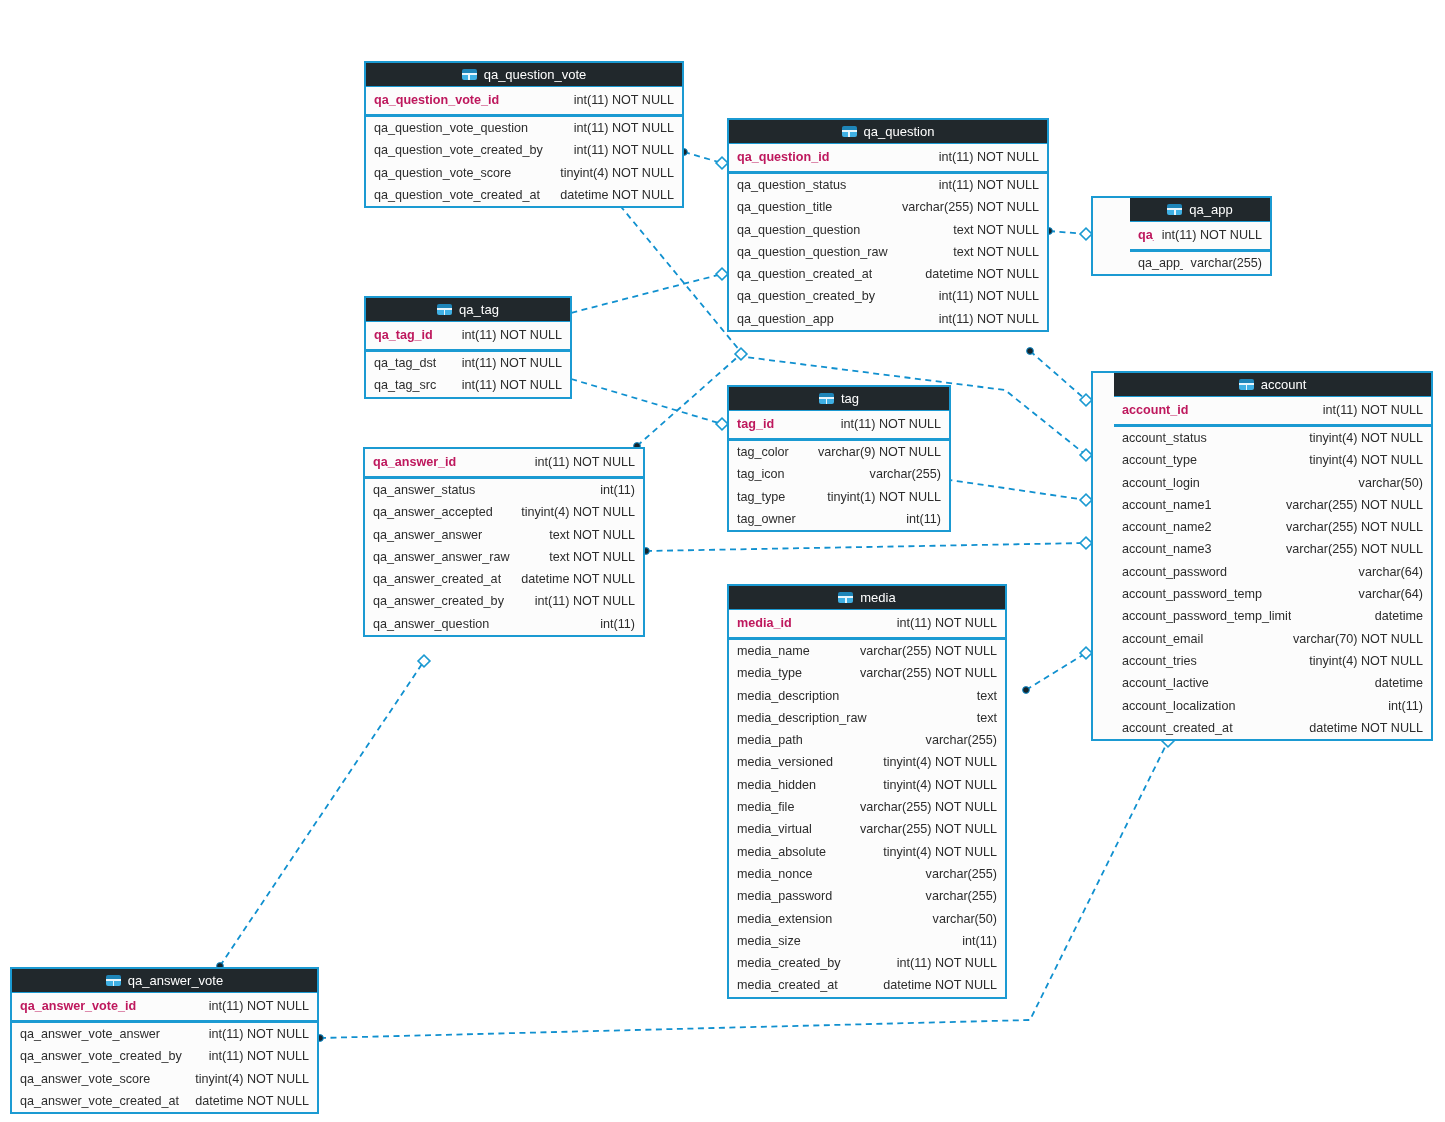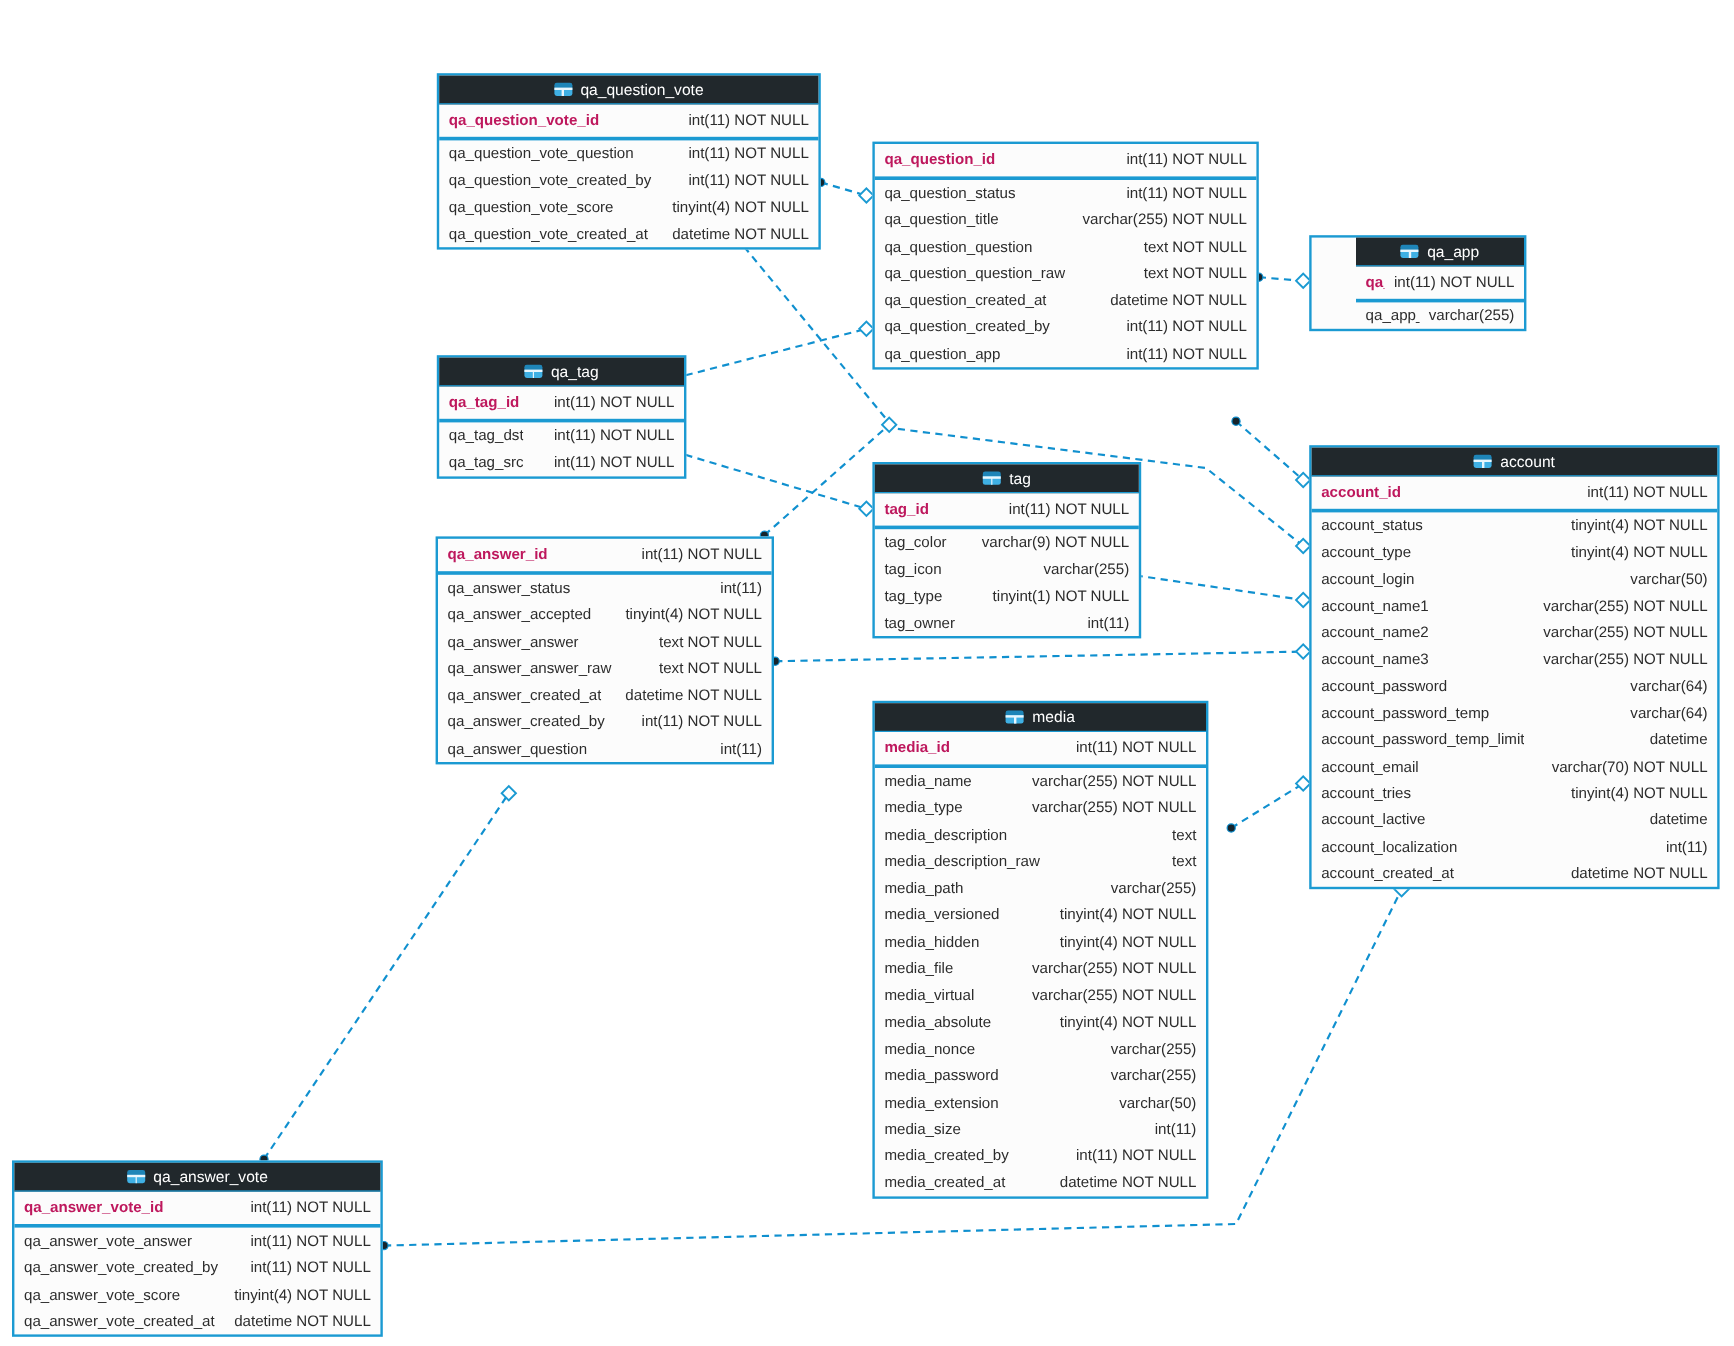"qa_question" div.hdr { html: none -> <div> <span></span> <span>qa_question</span> </div> }
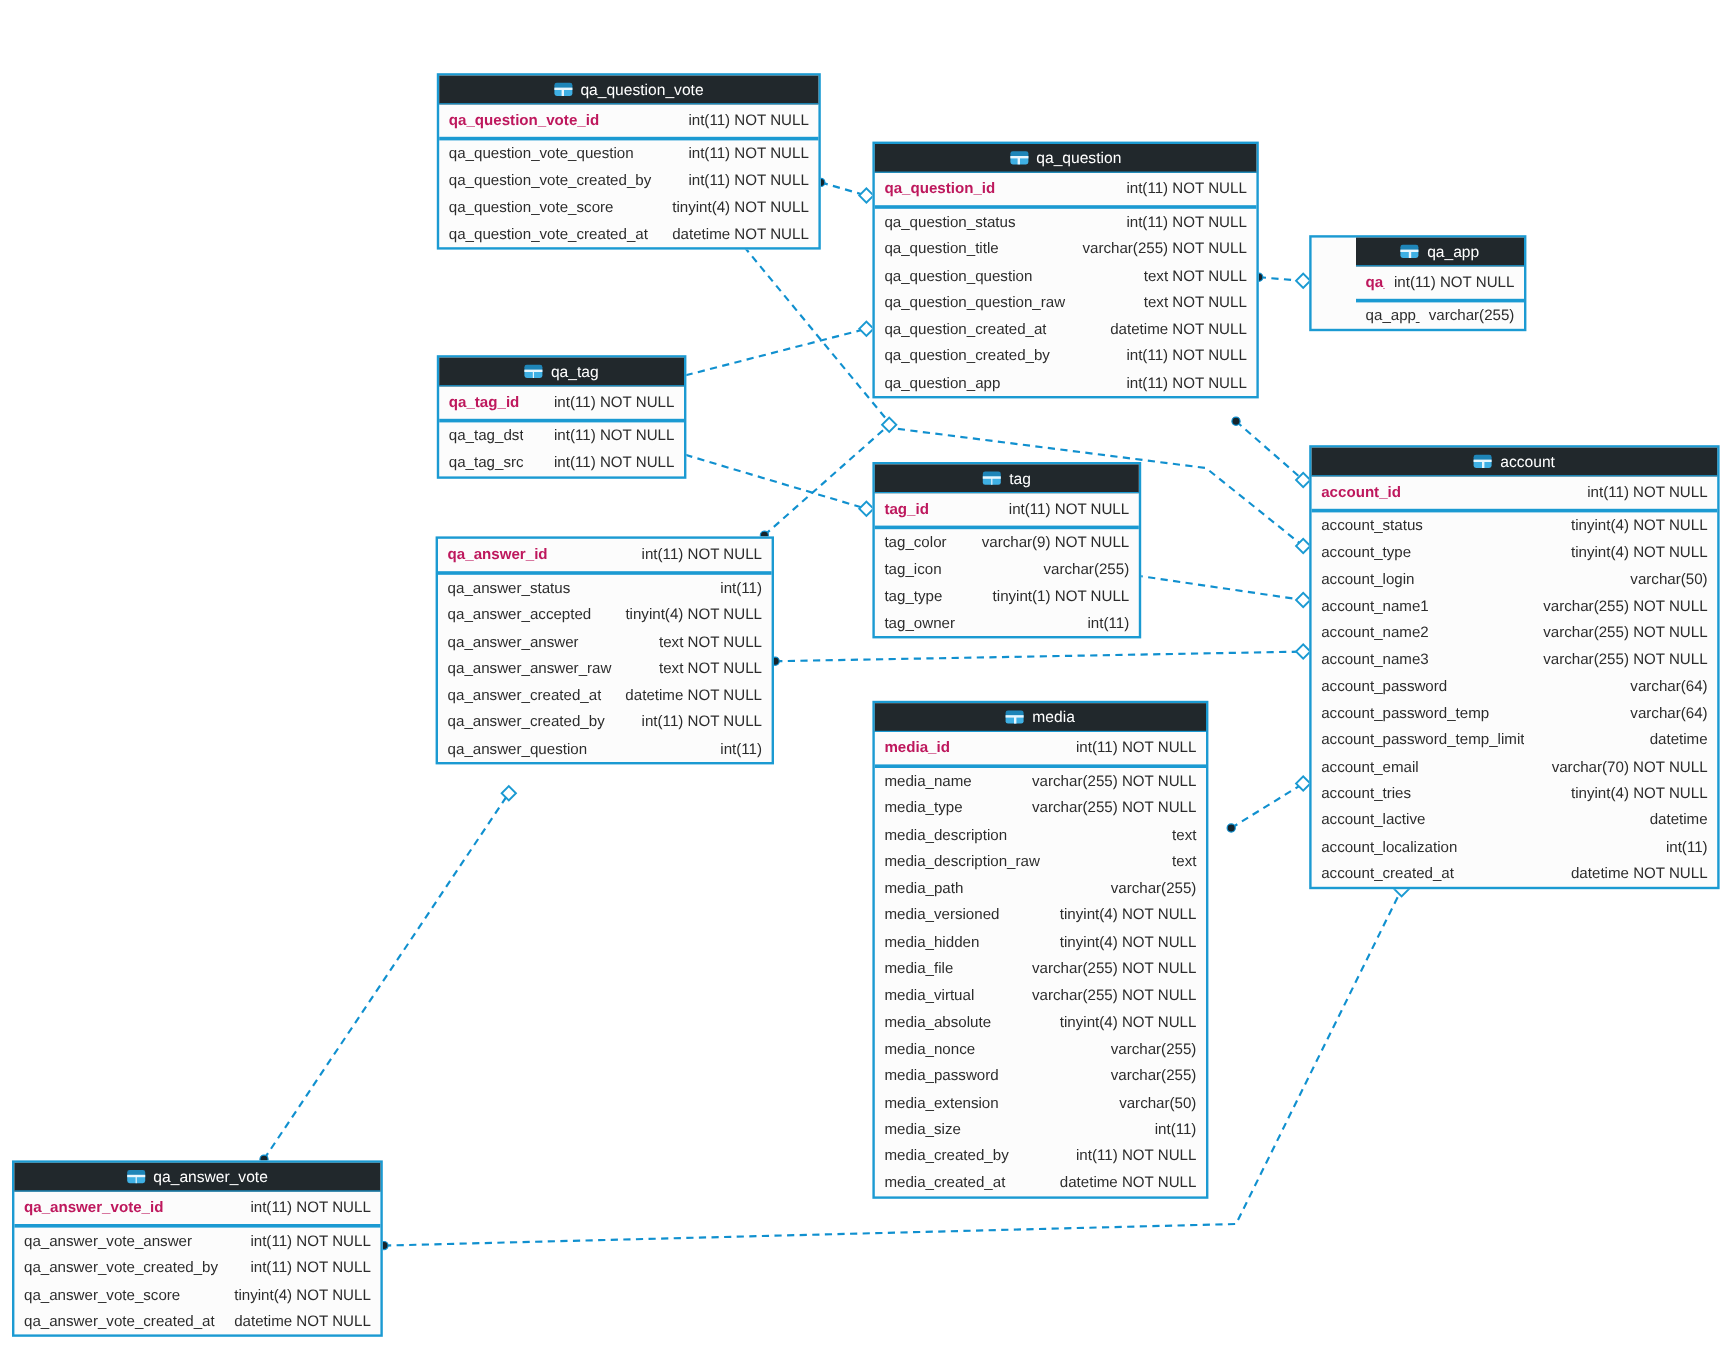"account" div.tbl { padding-left: none -> 21px }
